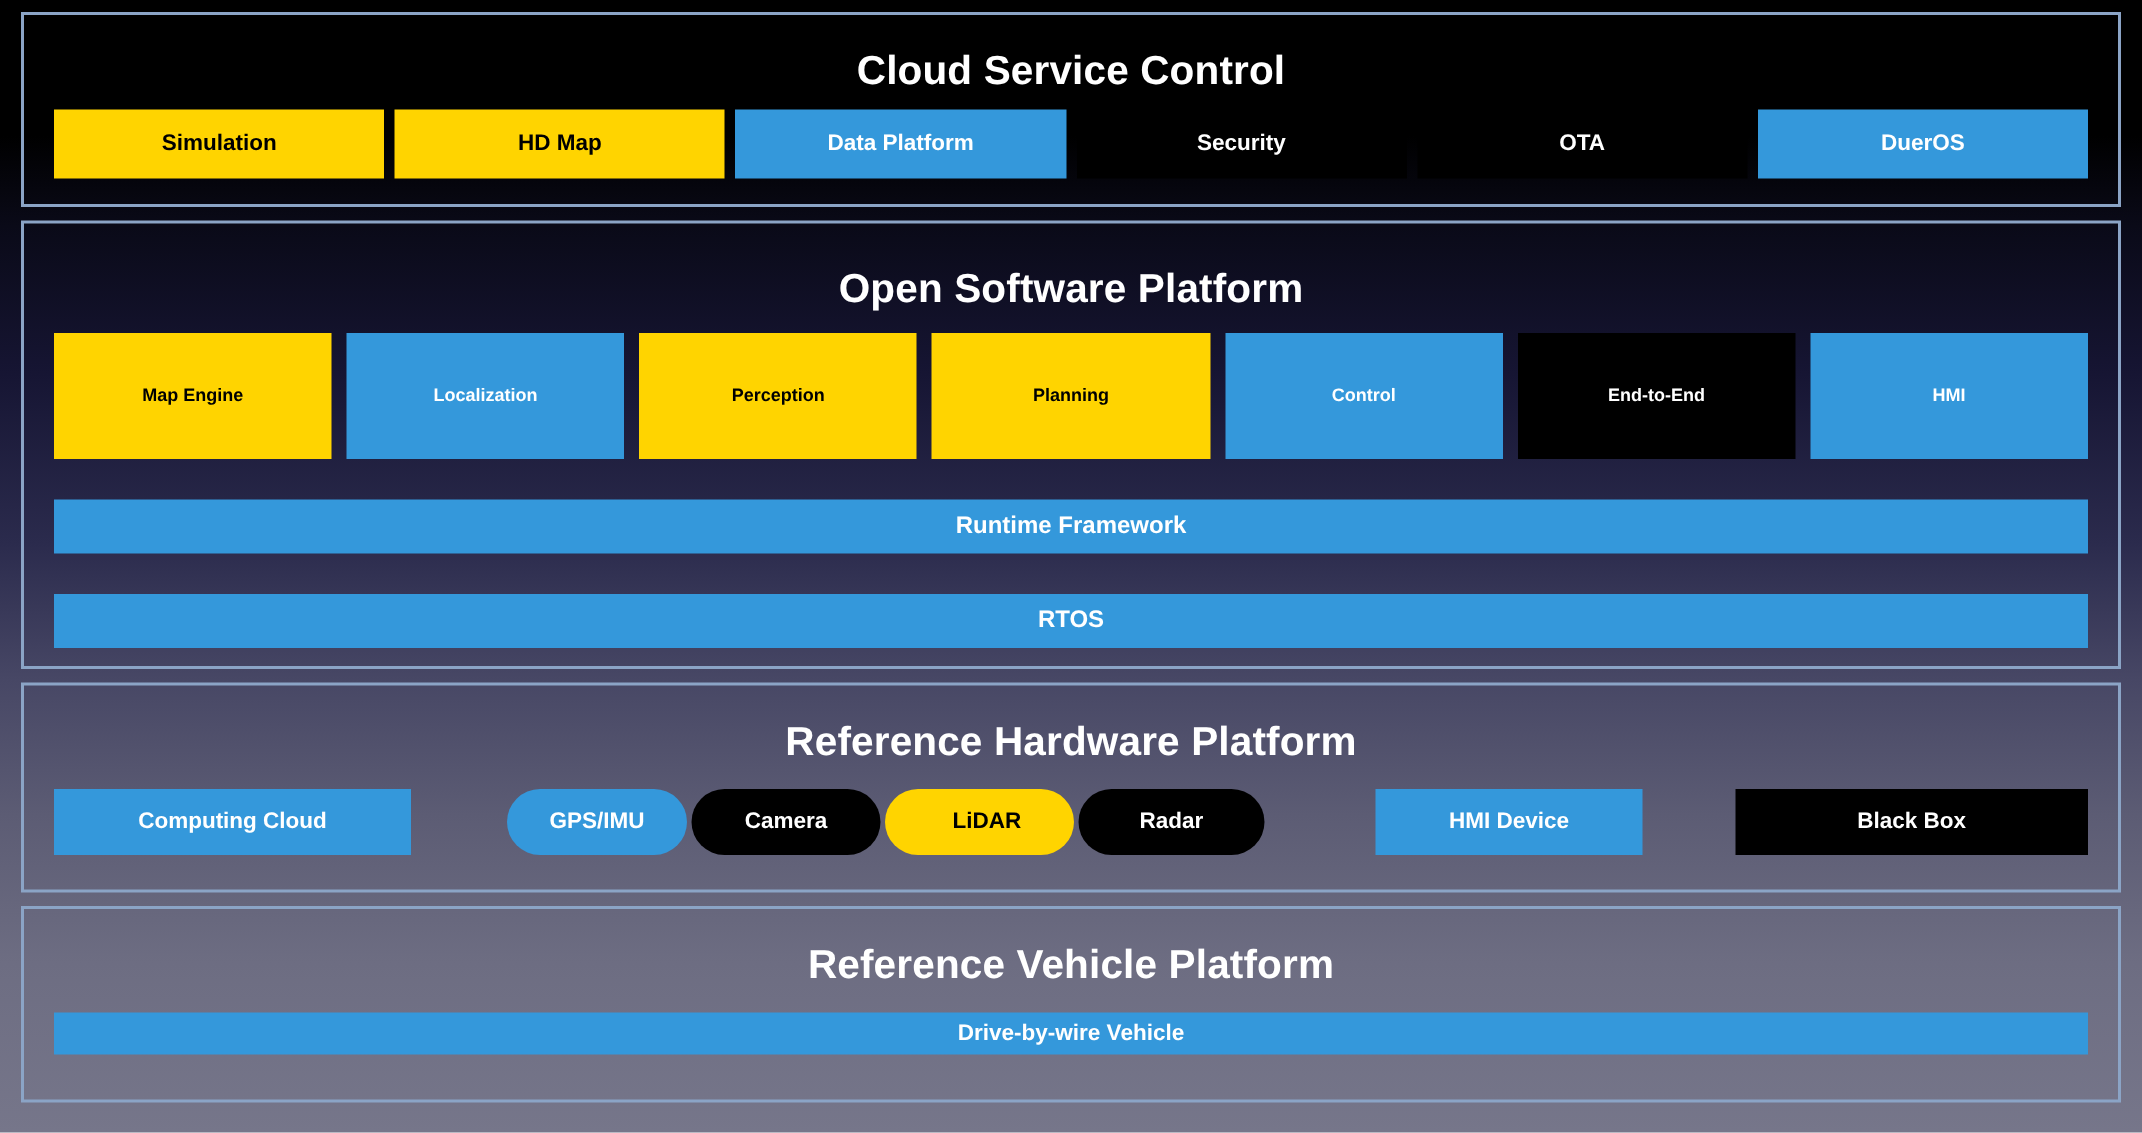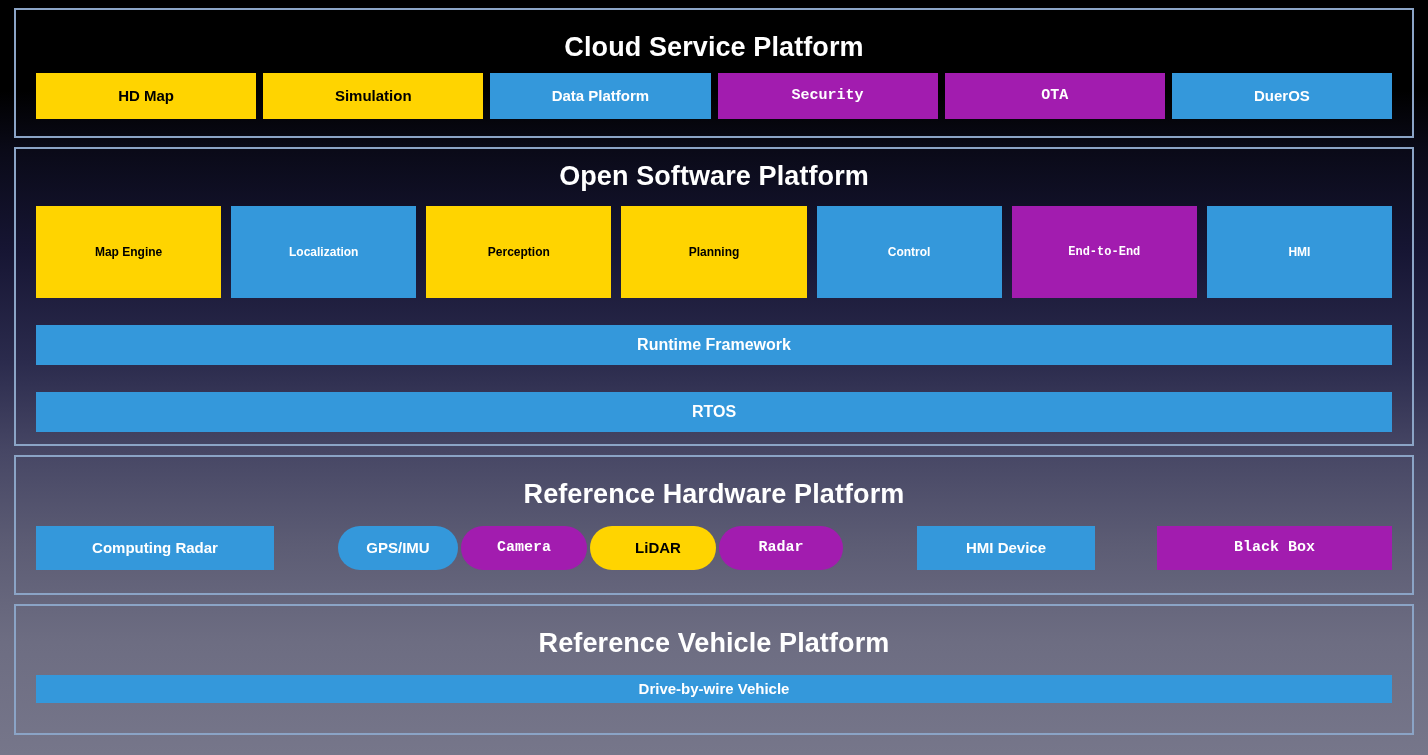"Cloud Service Platform" div.panel-title { text: Platform -> Control }
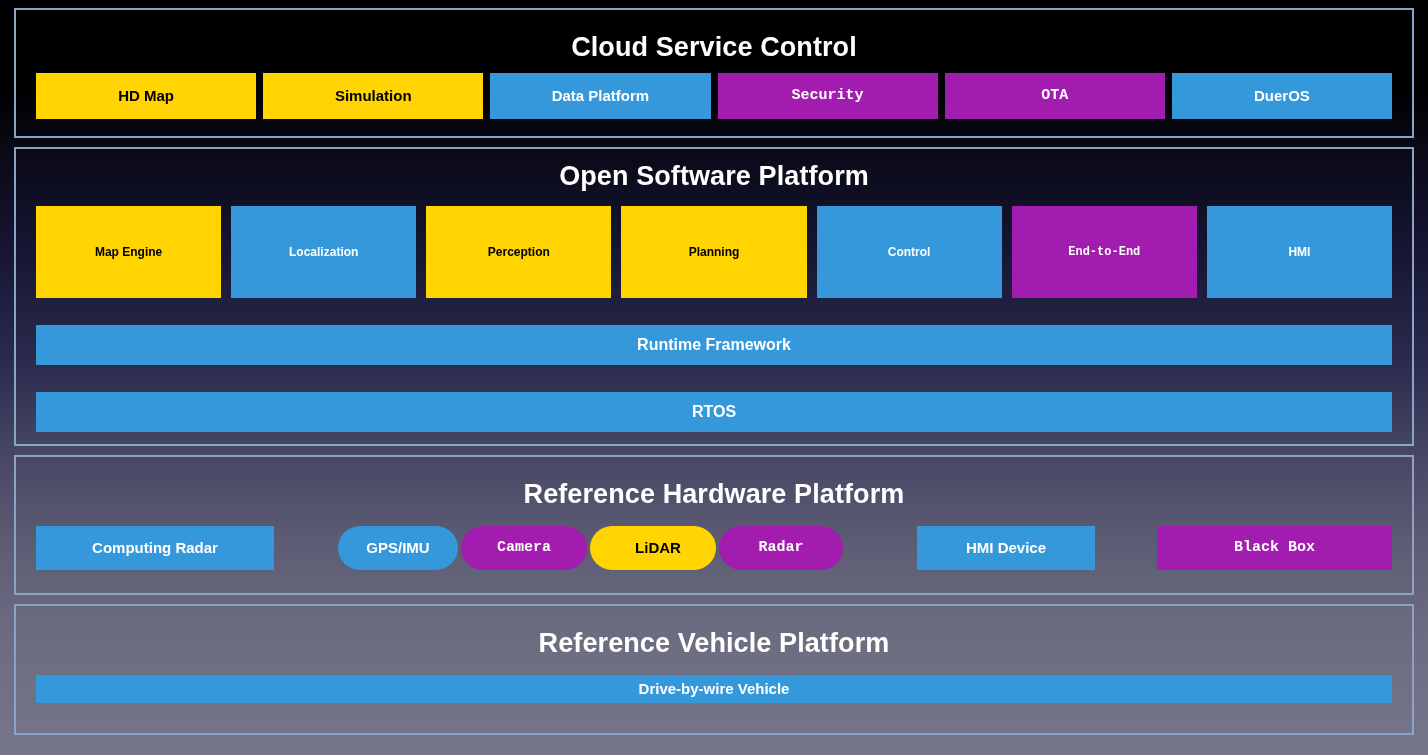"HD Map" div.box { order: before "Simulation" -> after "Simulation" }
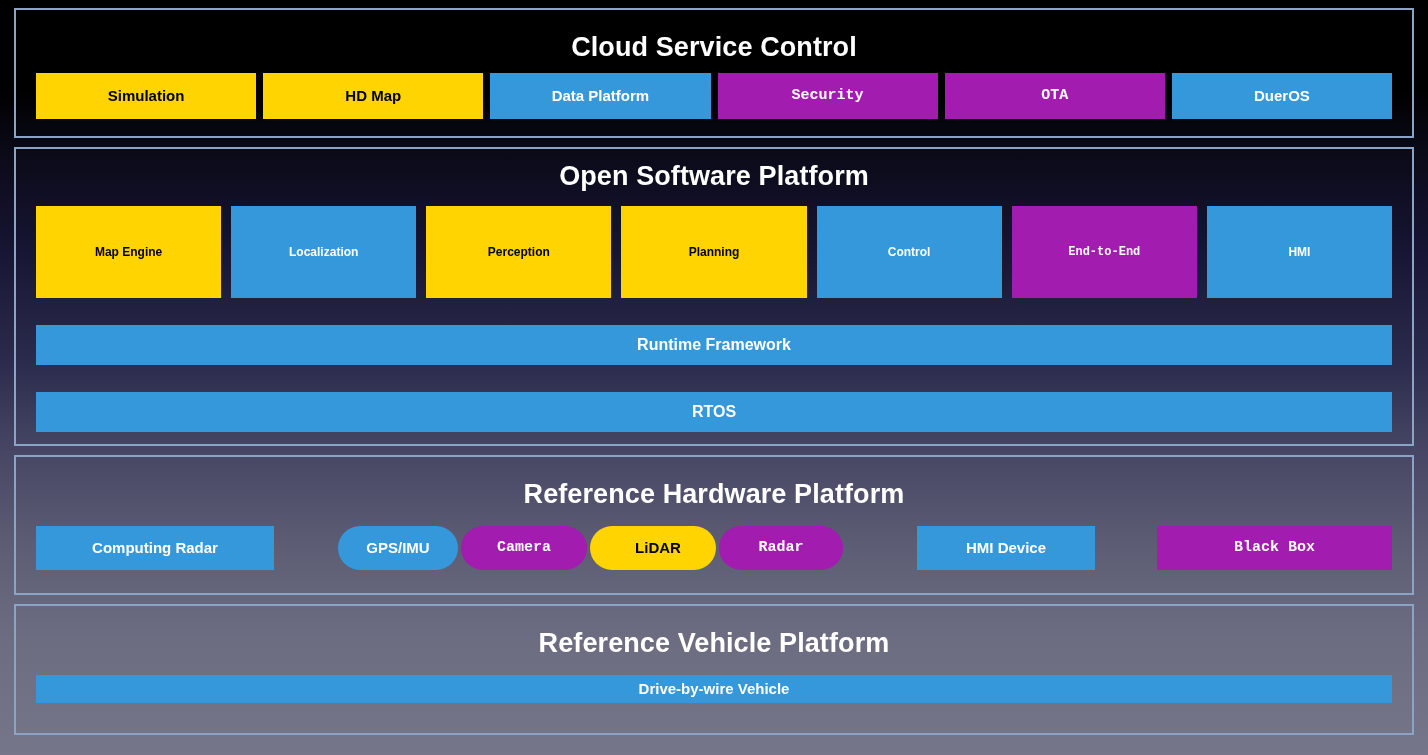"Security" .box.c-red { background: #a21caf -> #000000; font-family: Liberation Mono, monospace -> none }
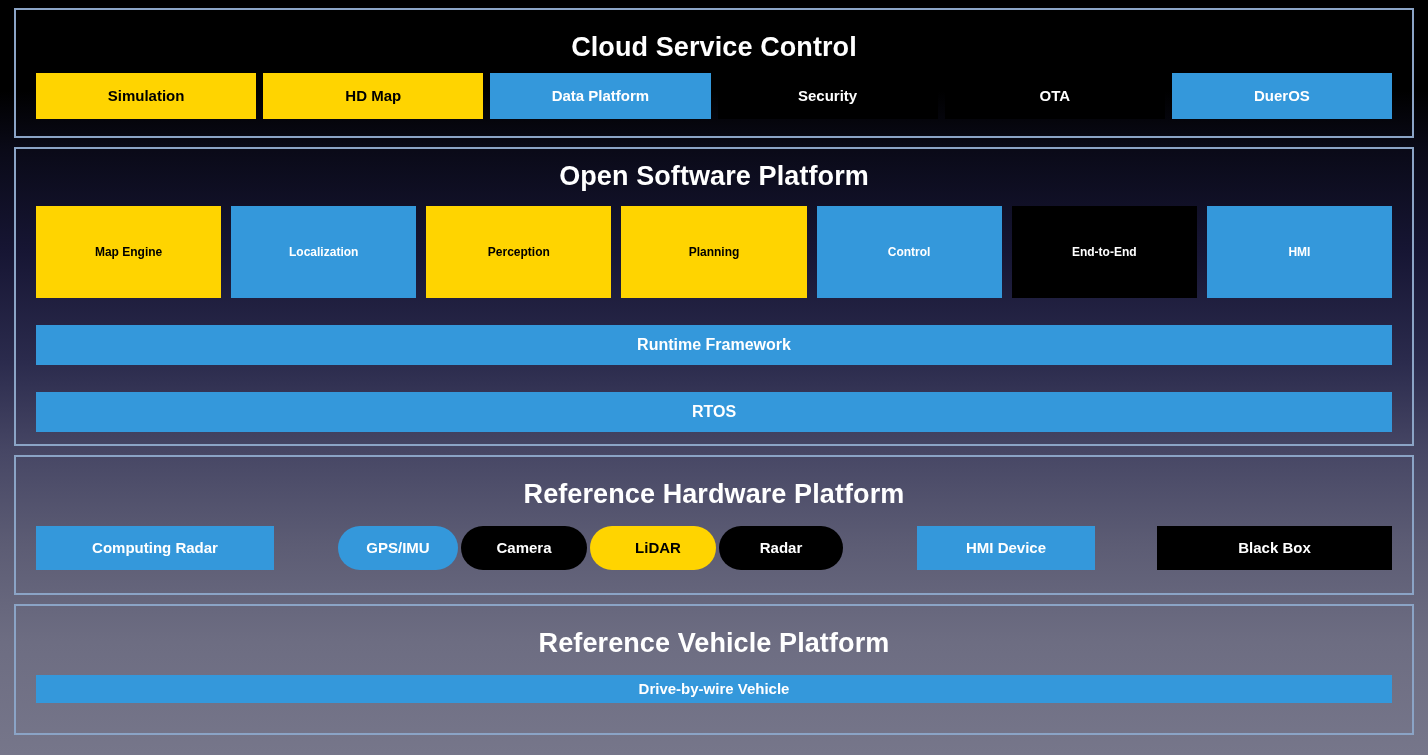"Open Software Platform" .panel.software .panel-title { margin-top: 4px -> 20px }
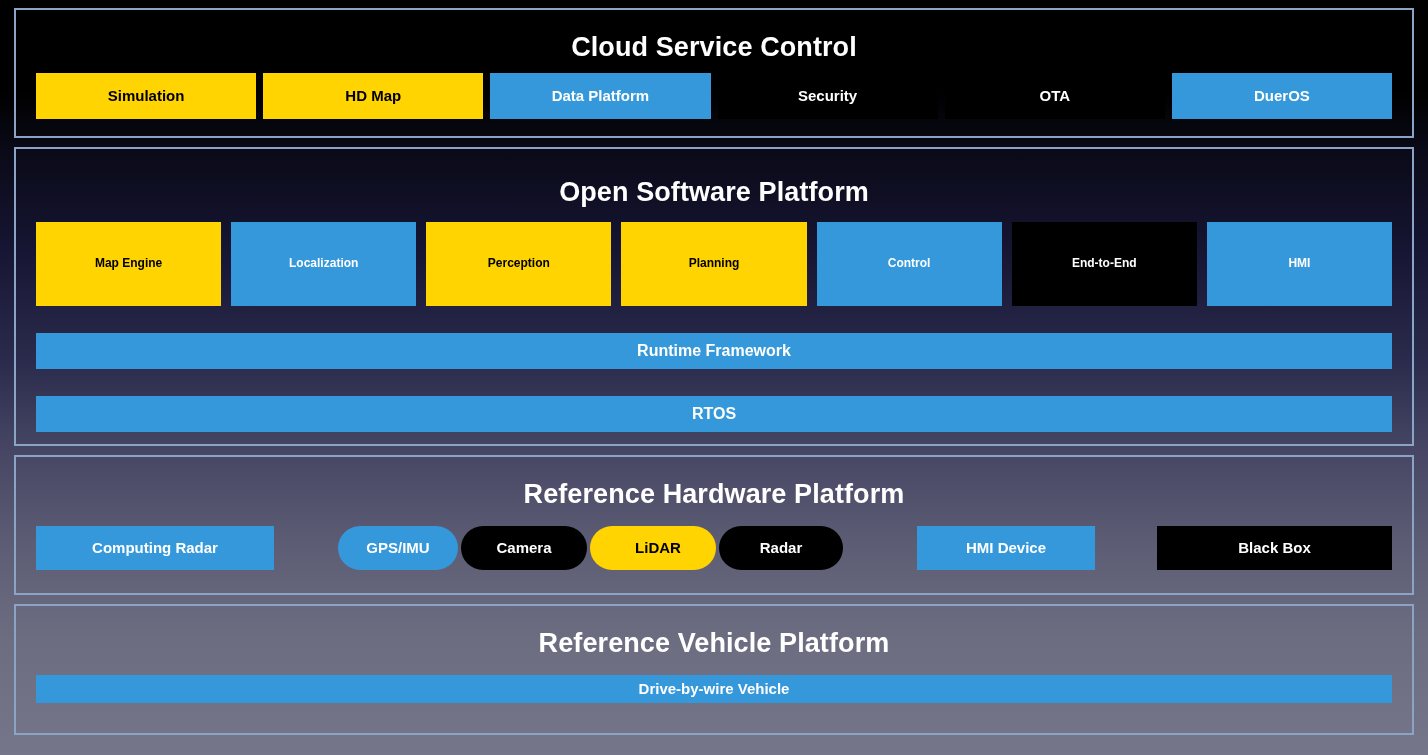"Computing Radar" div.box { text: Radar -> Cloud }
